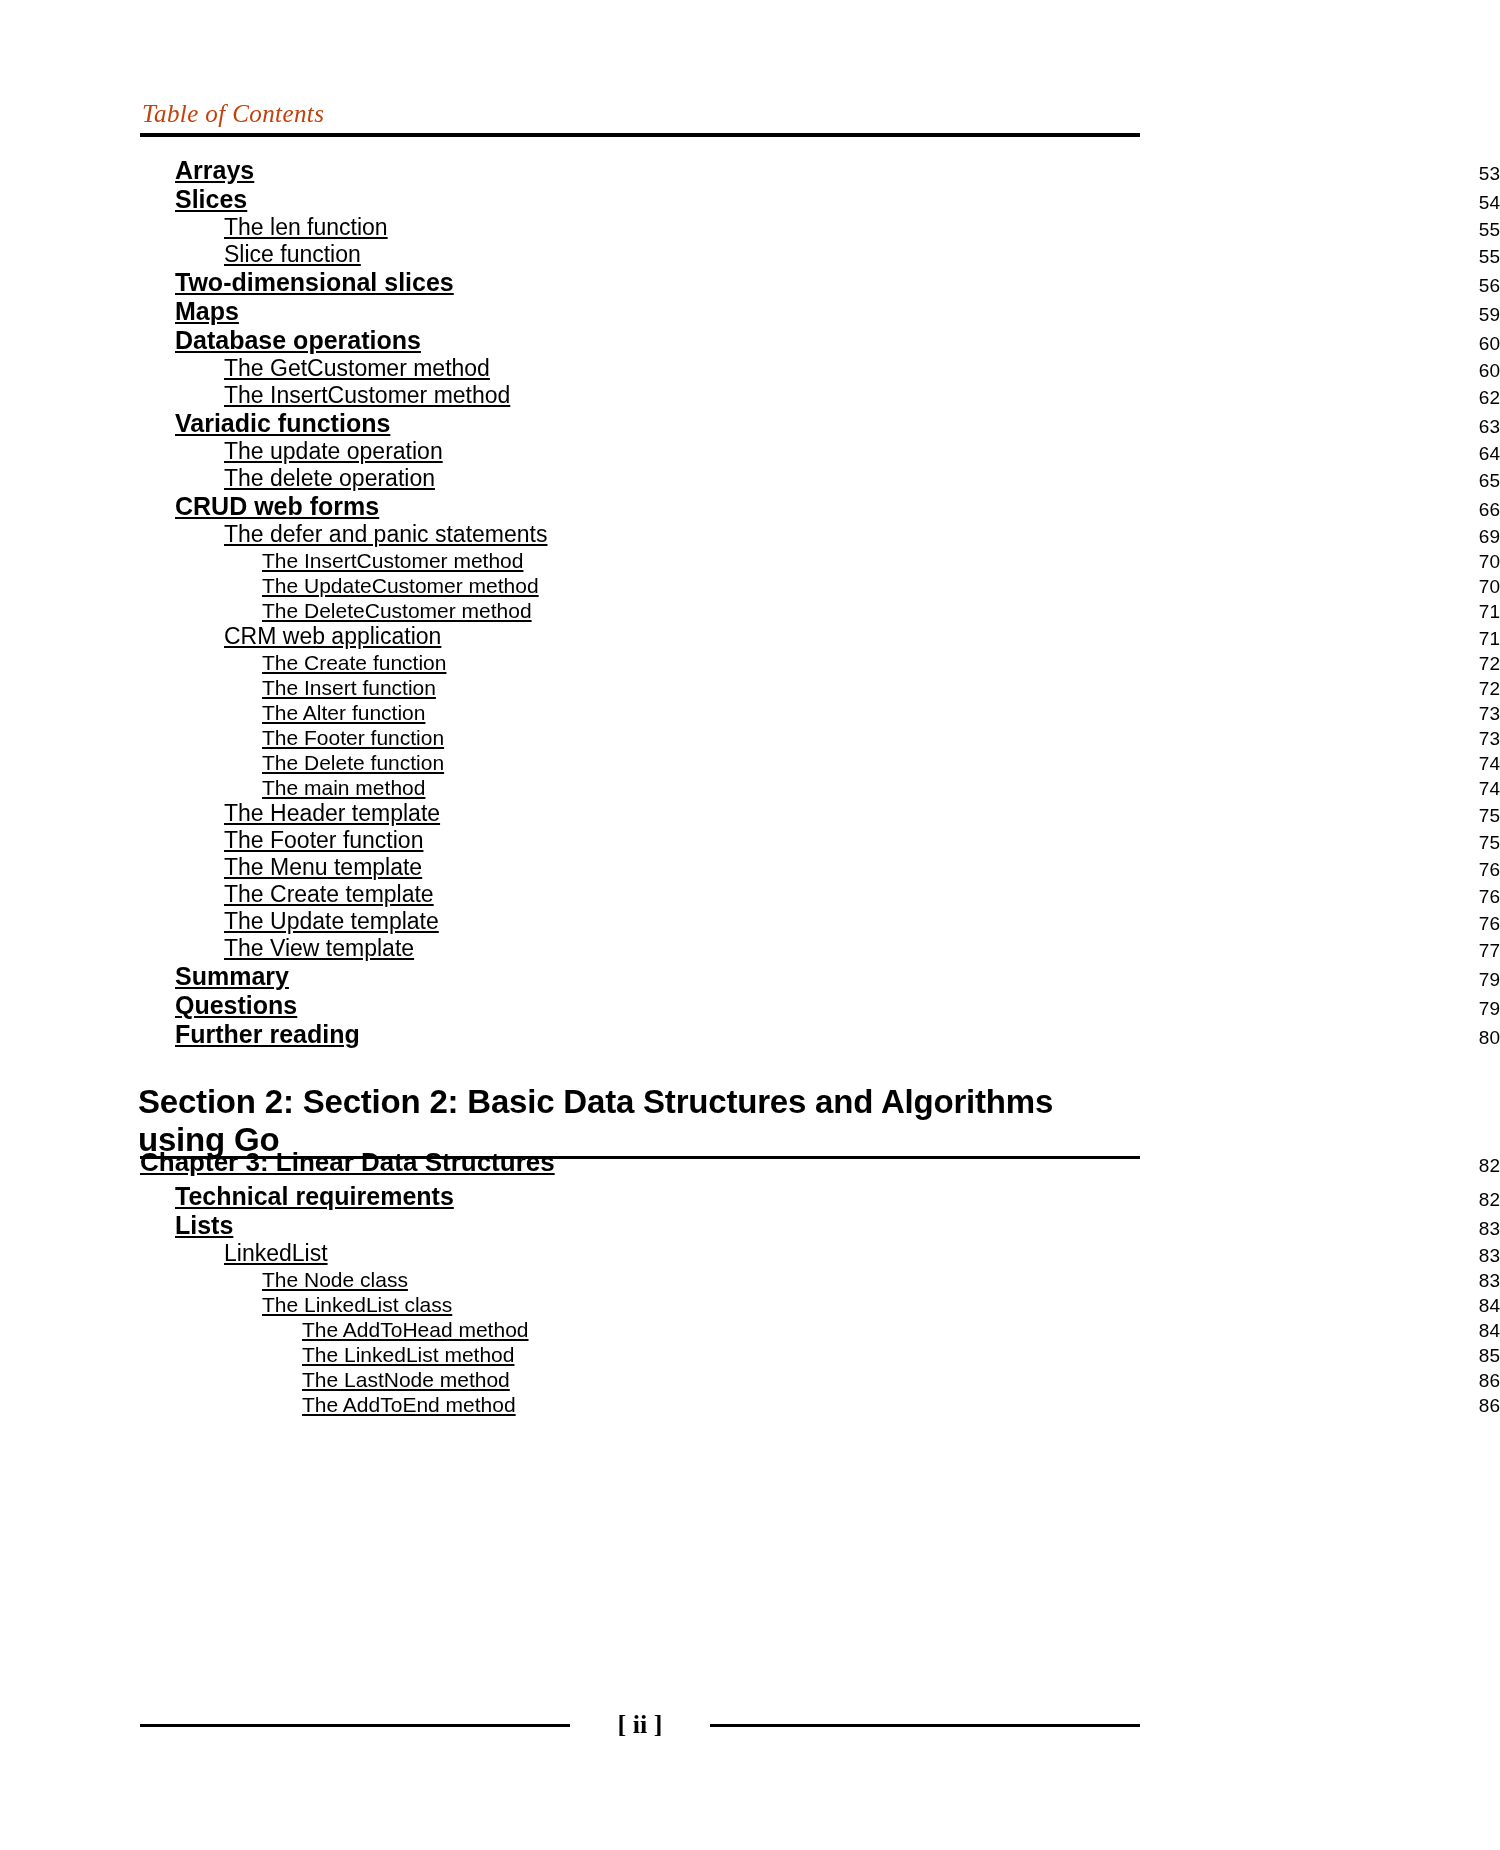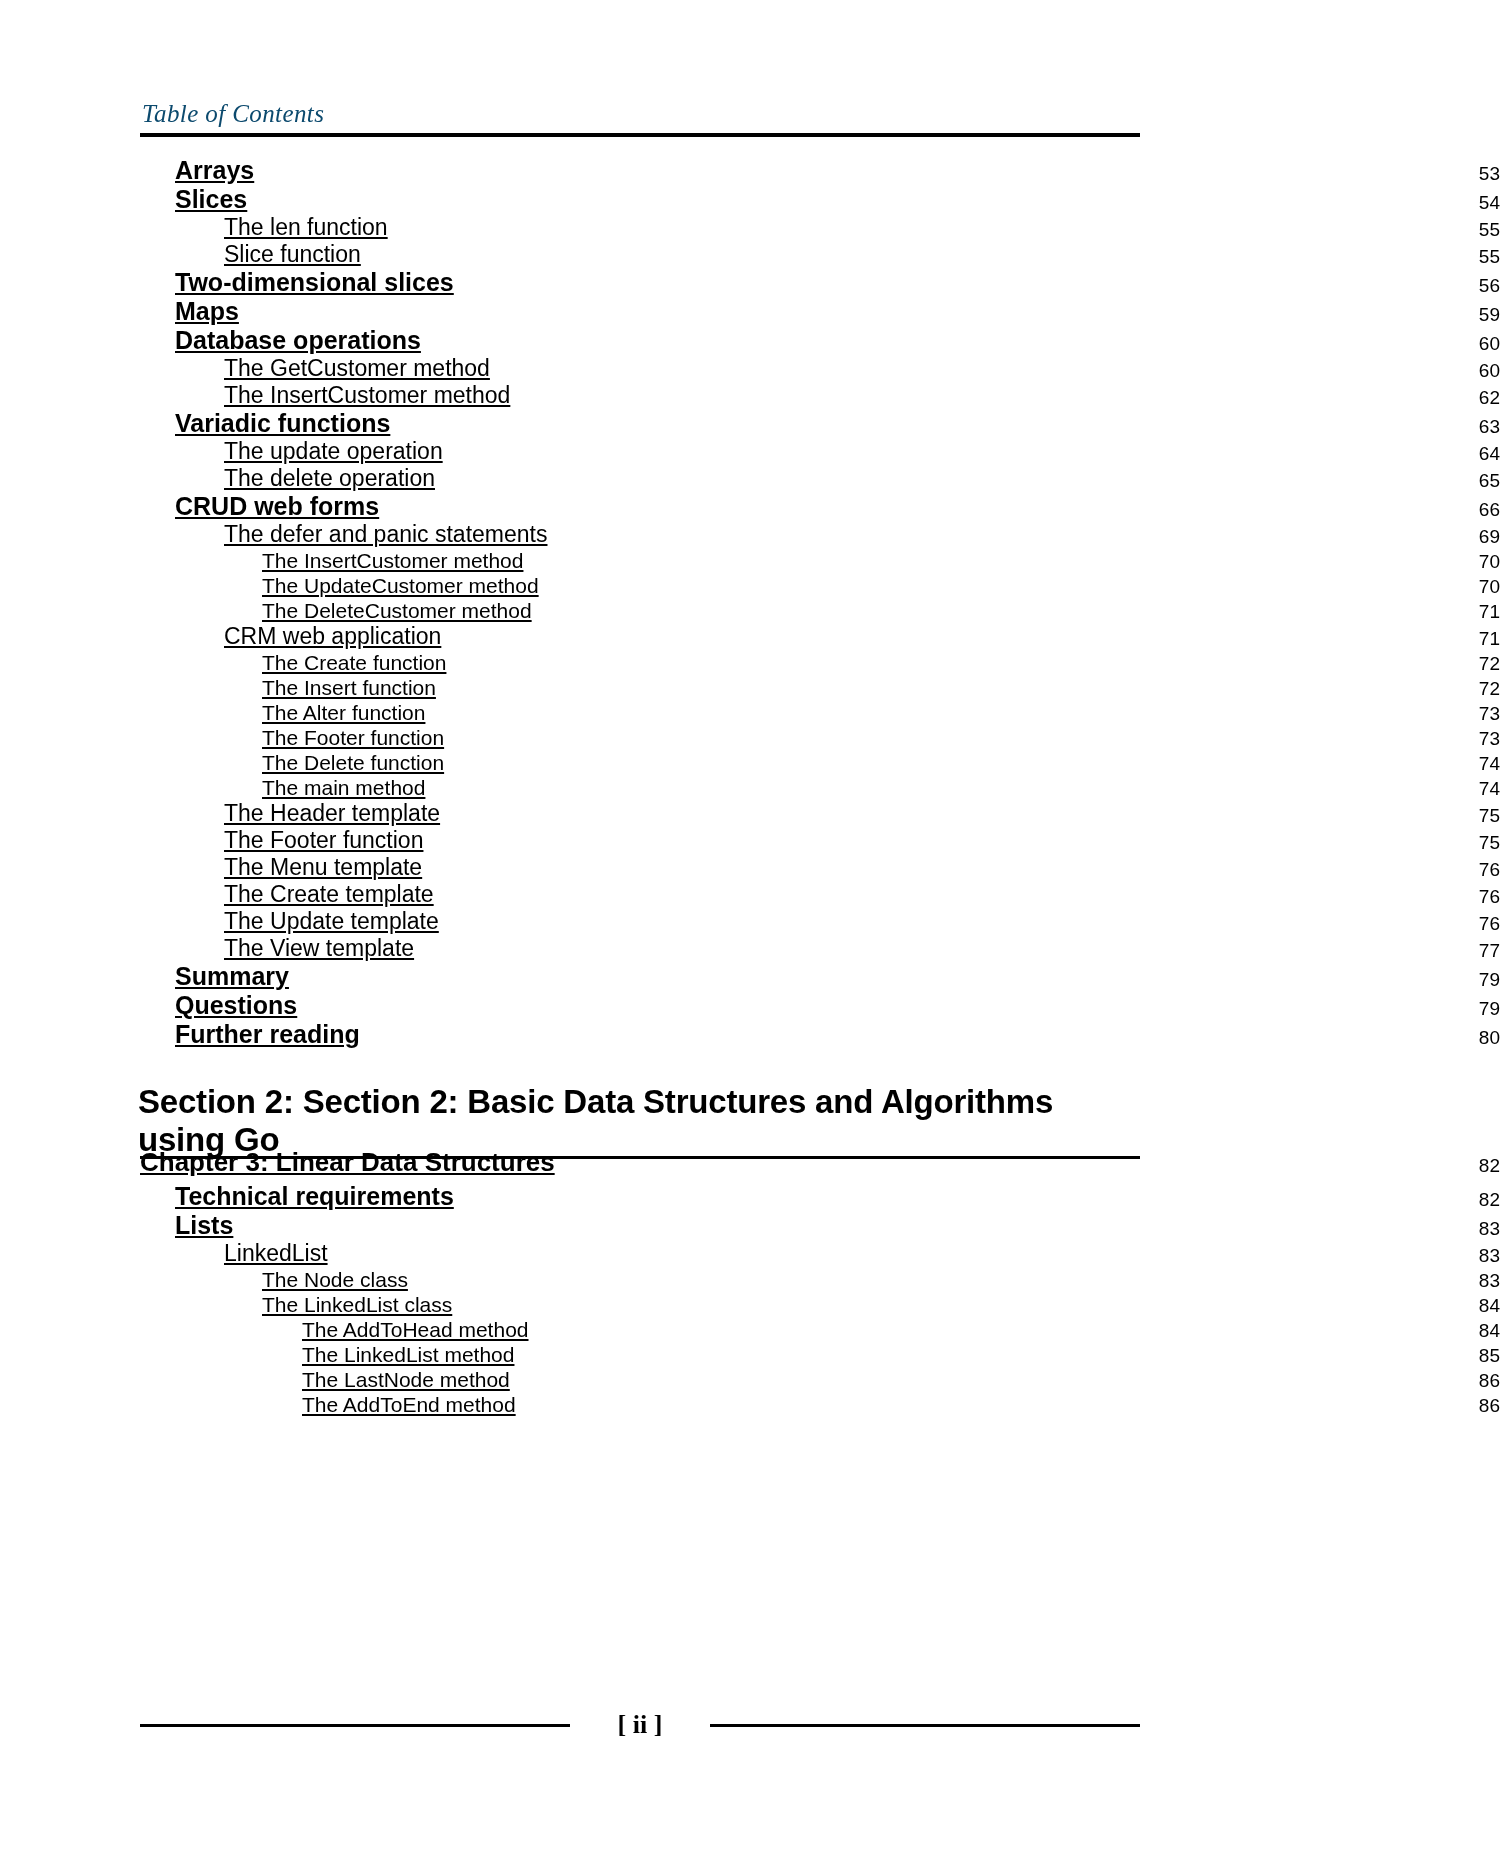"Table of Contents" .running-head { color: #0c4a6e -> #c2410c }
